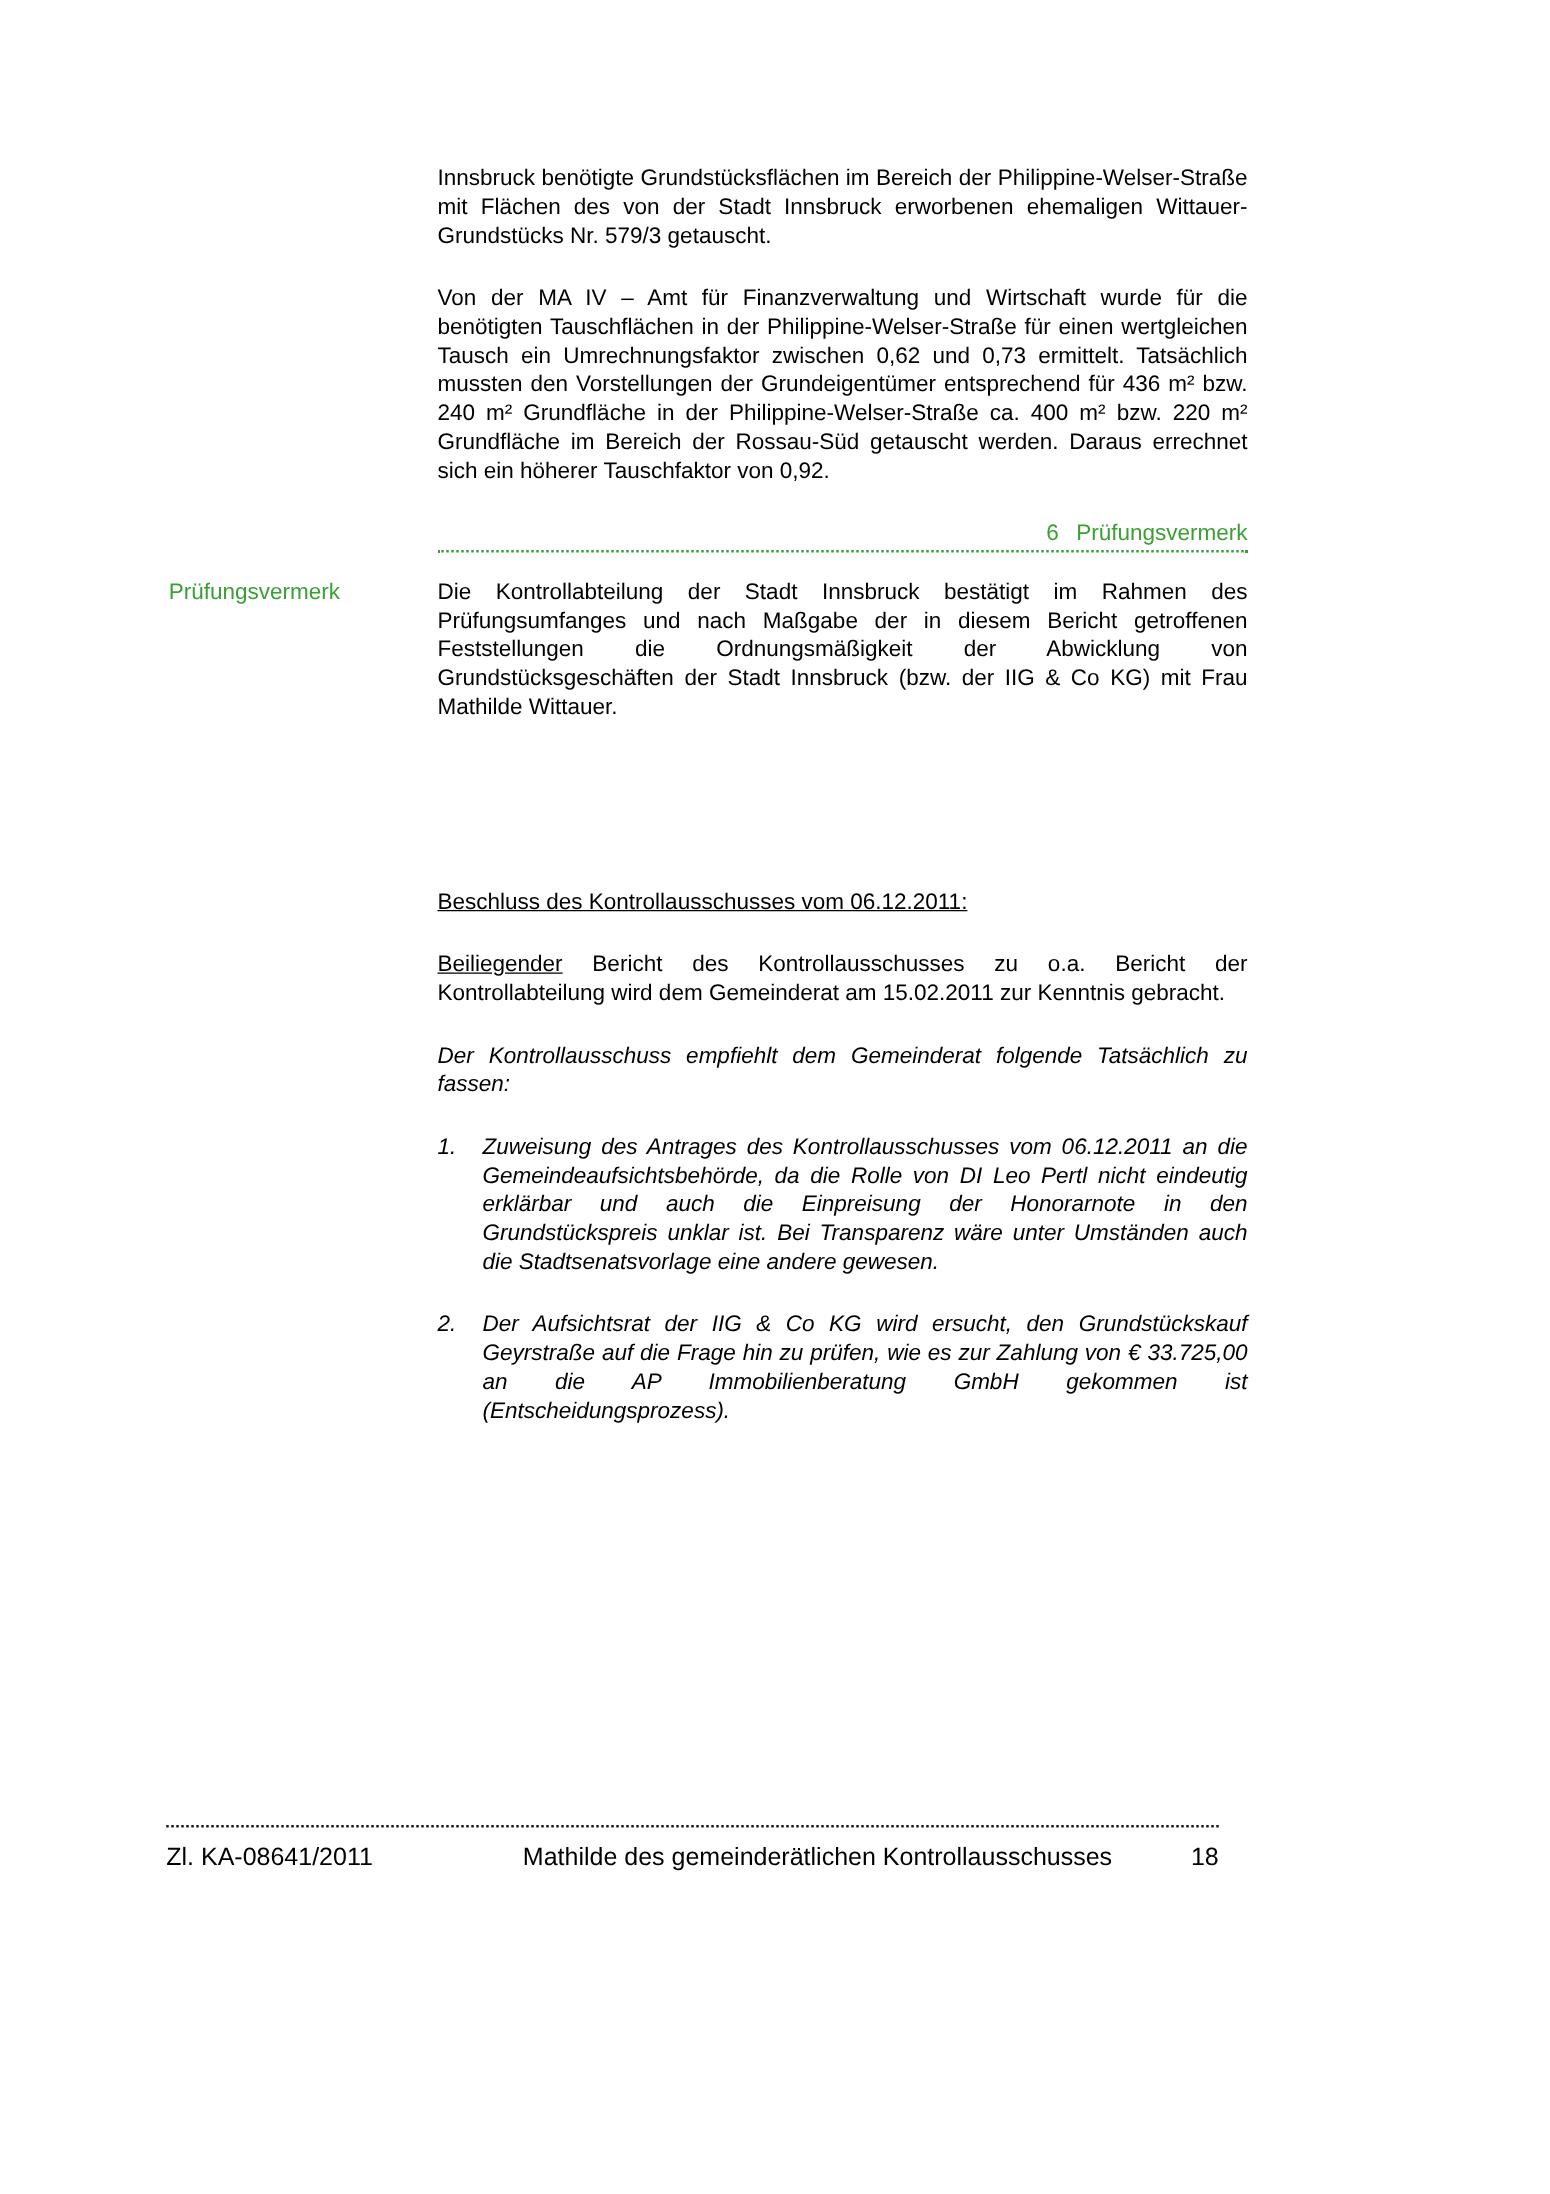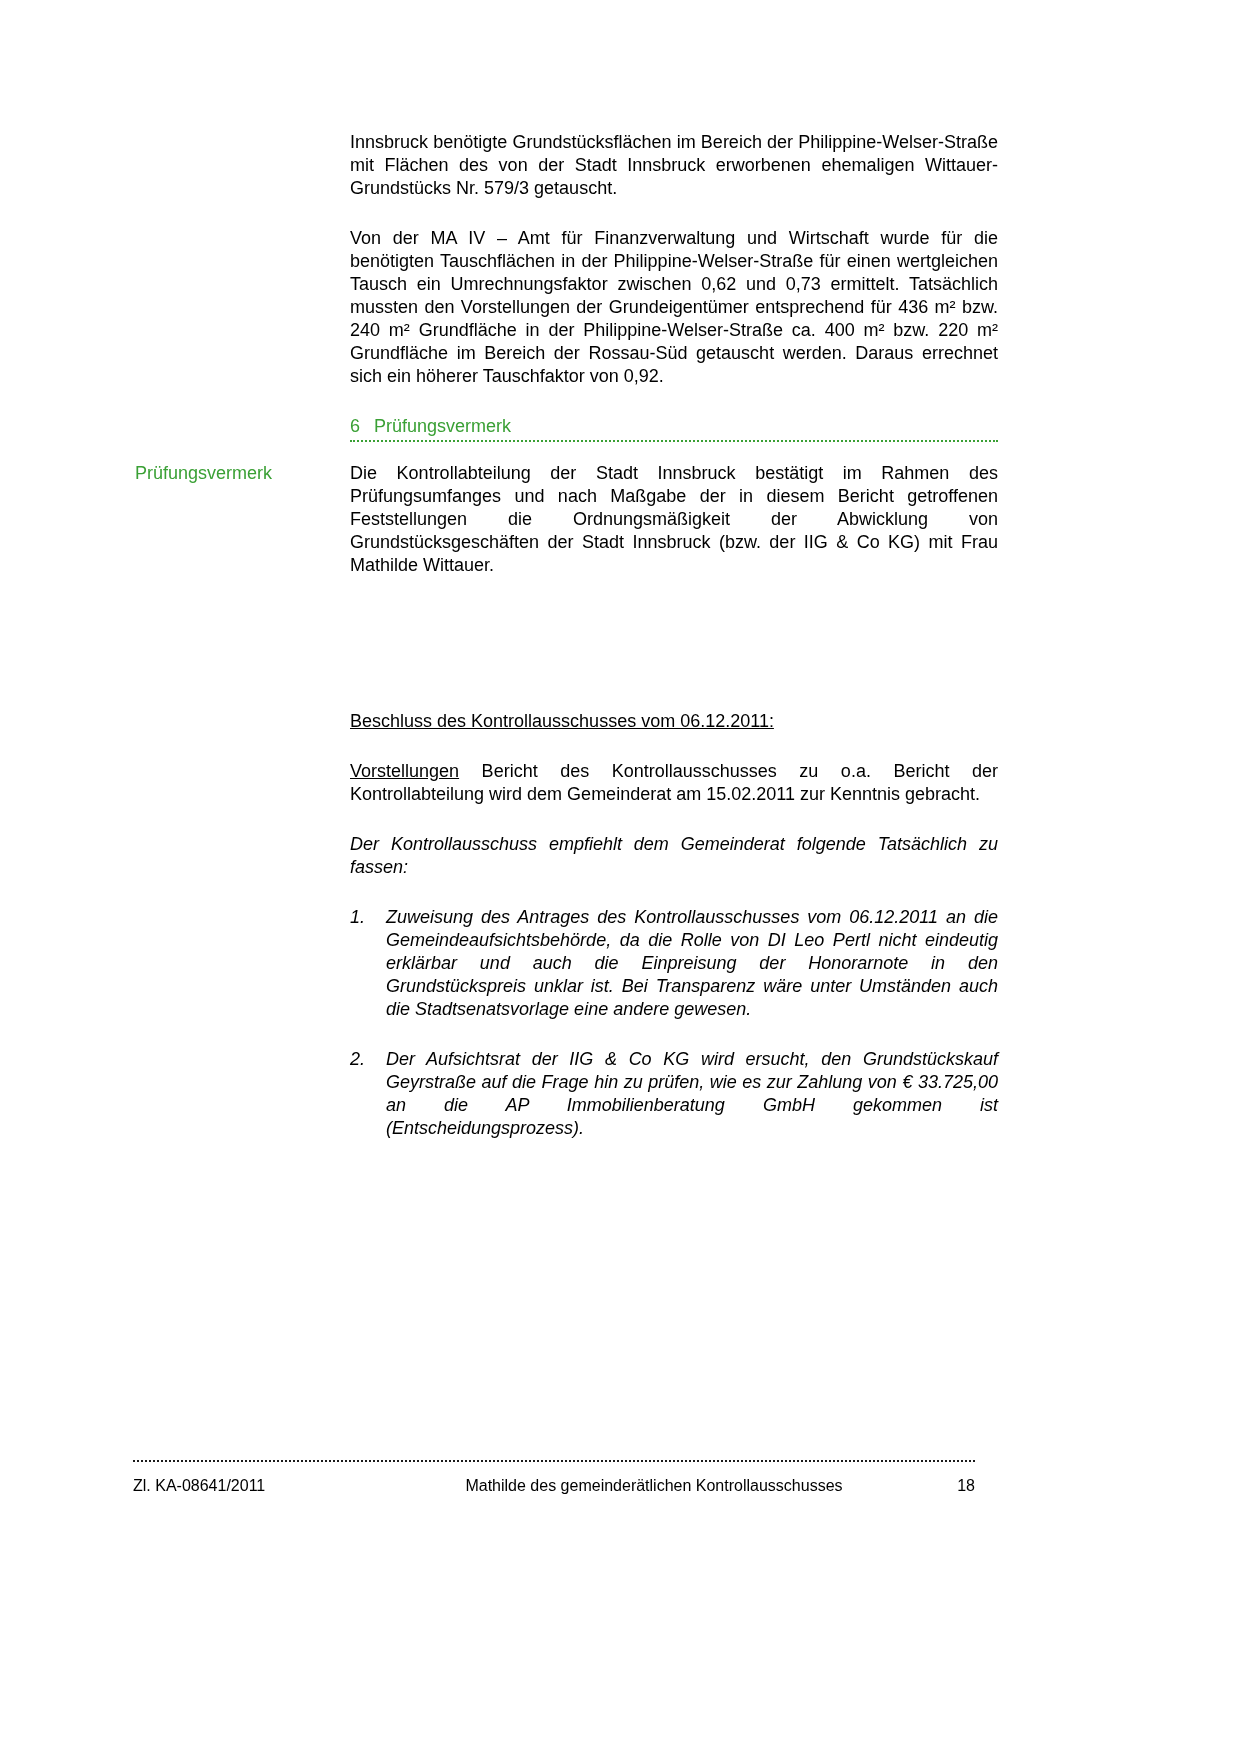"6 Prüfungsvermerk" .section-head { text-align: none -> right }
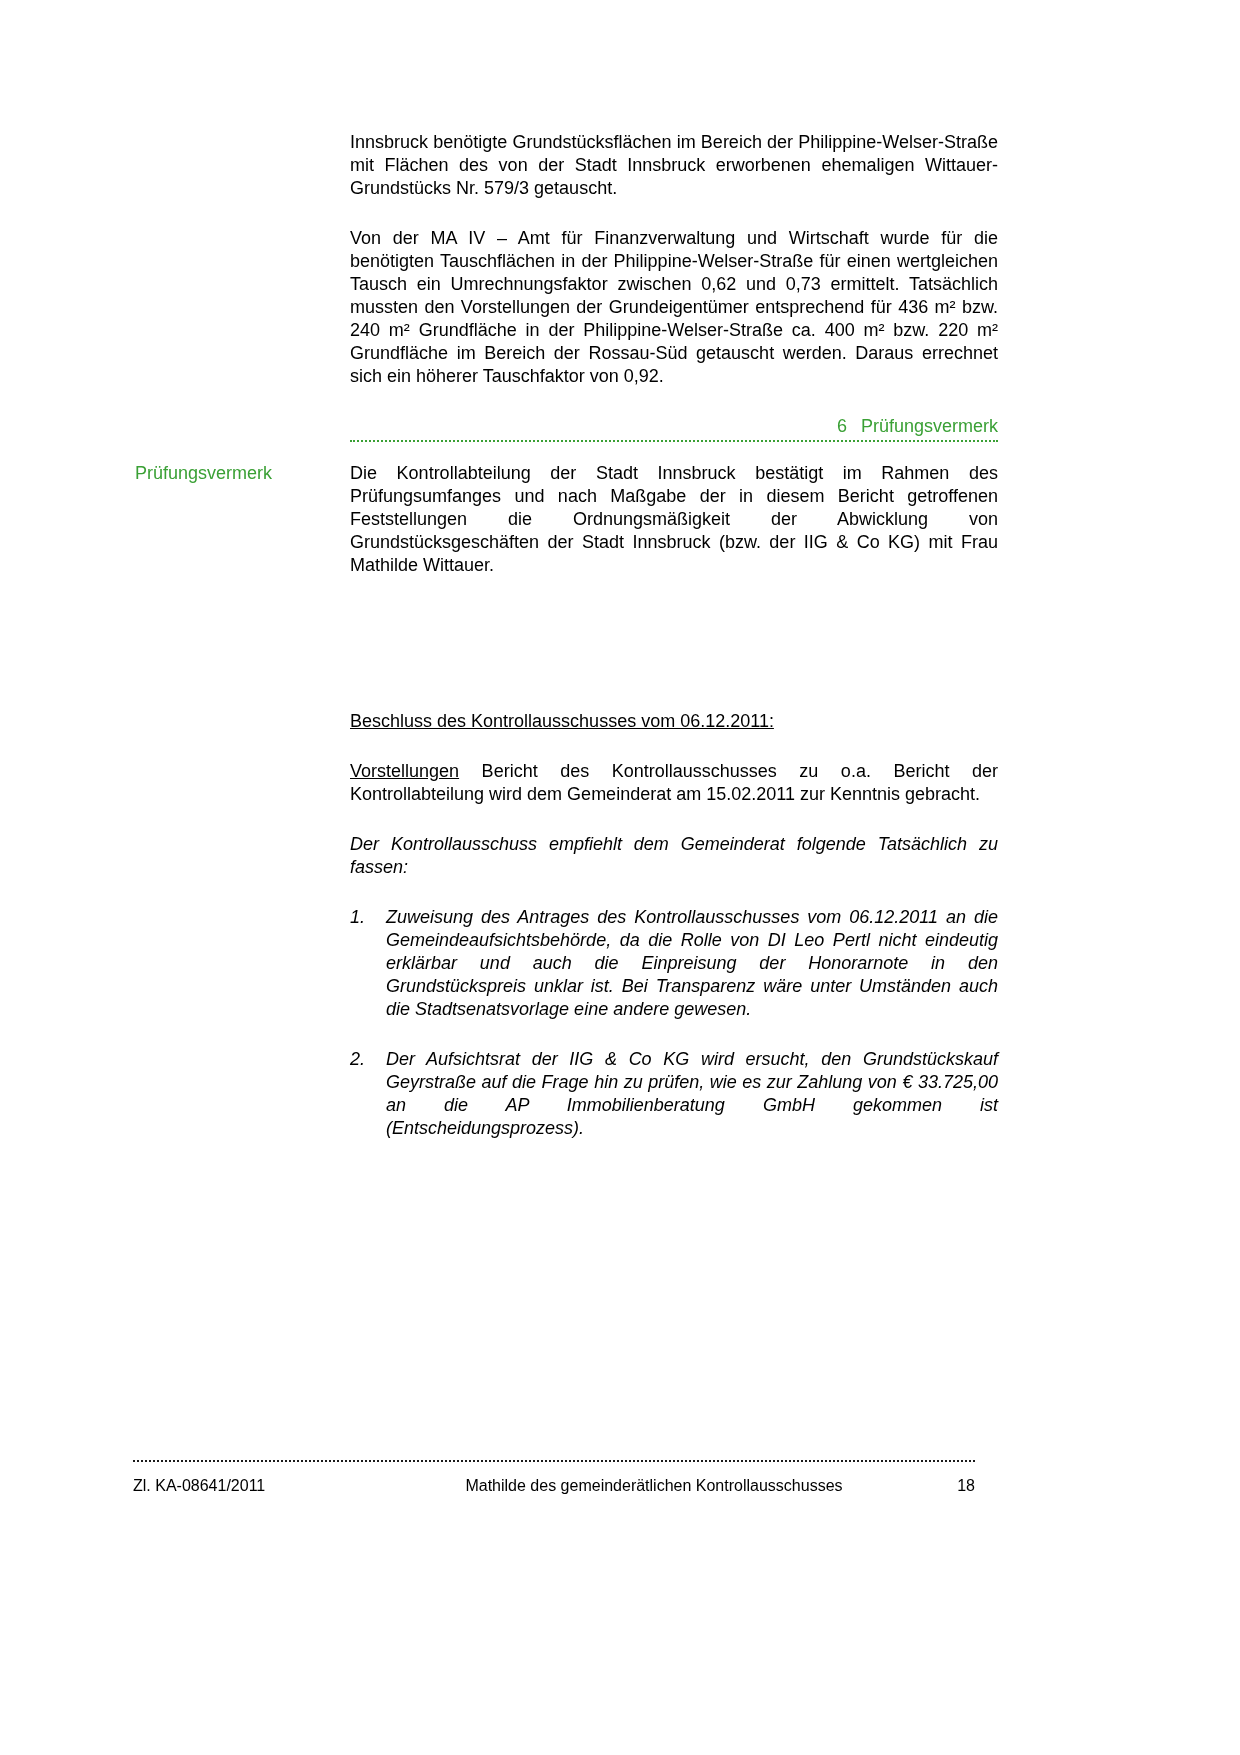"Vorstellungen" span.u { text: Vorstellungen -> Beiliegender }
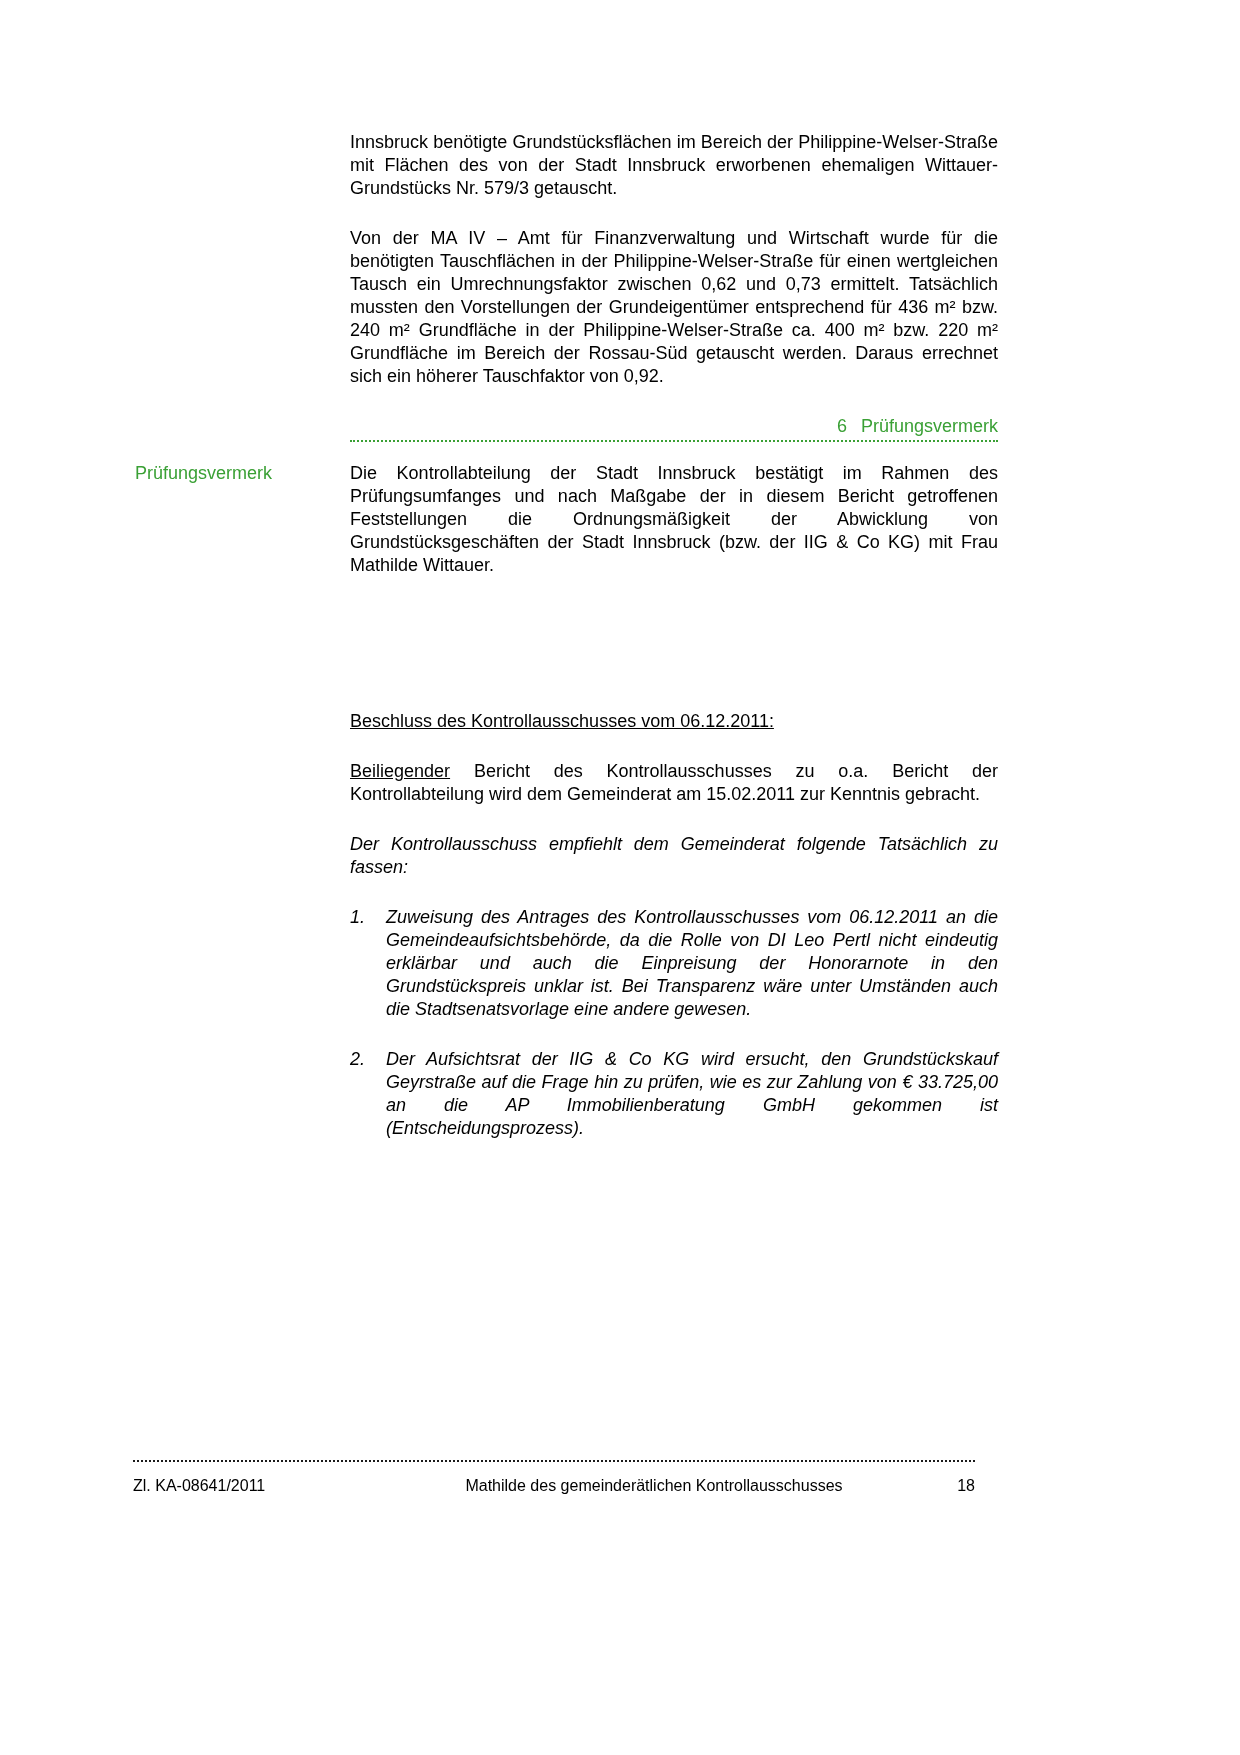"Zl. KA-08641/2011" .footer-row { font-size: 16px -> 20px }
